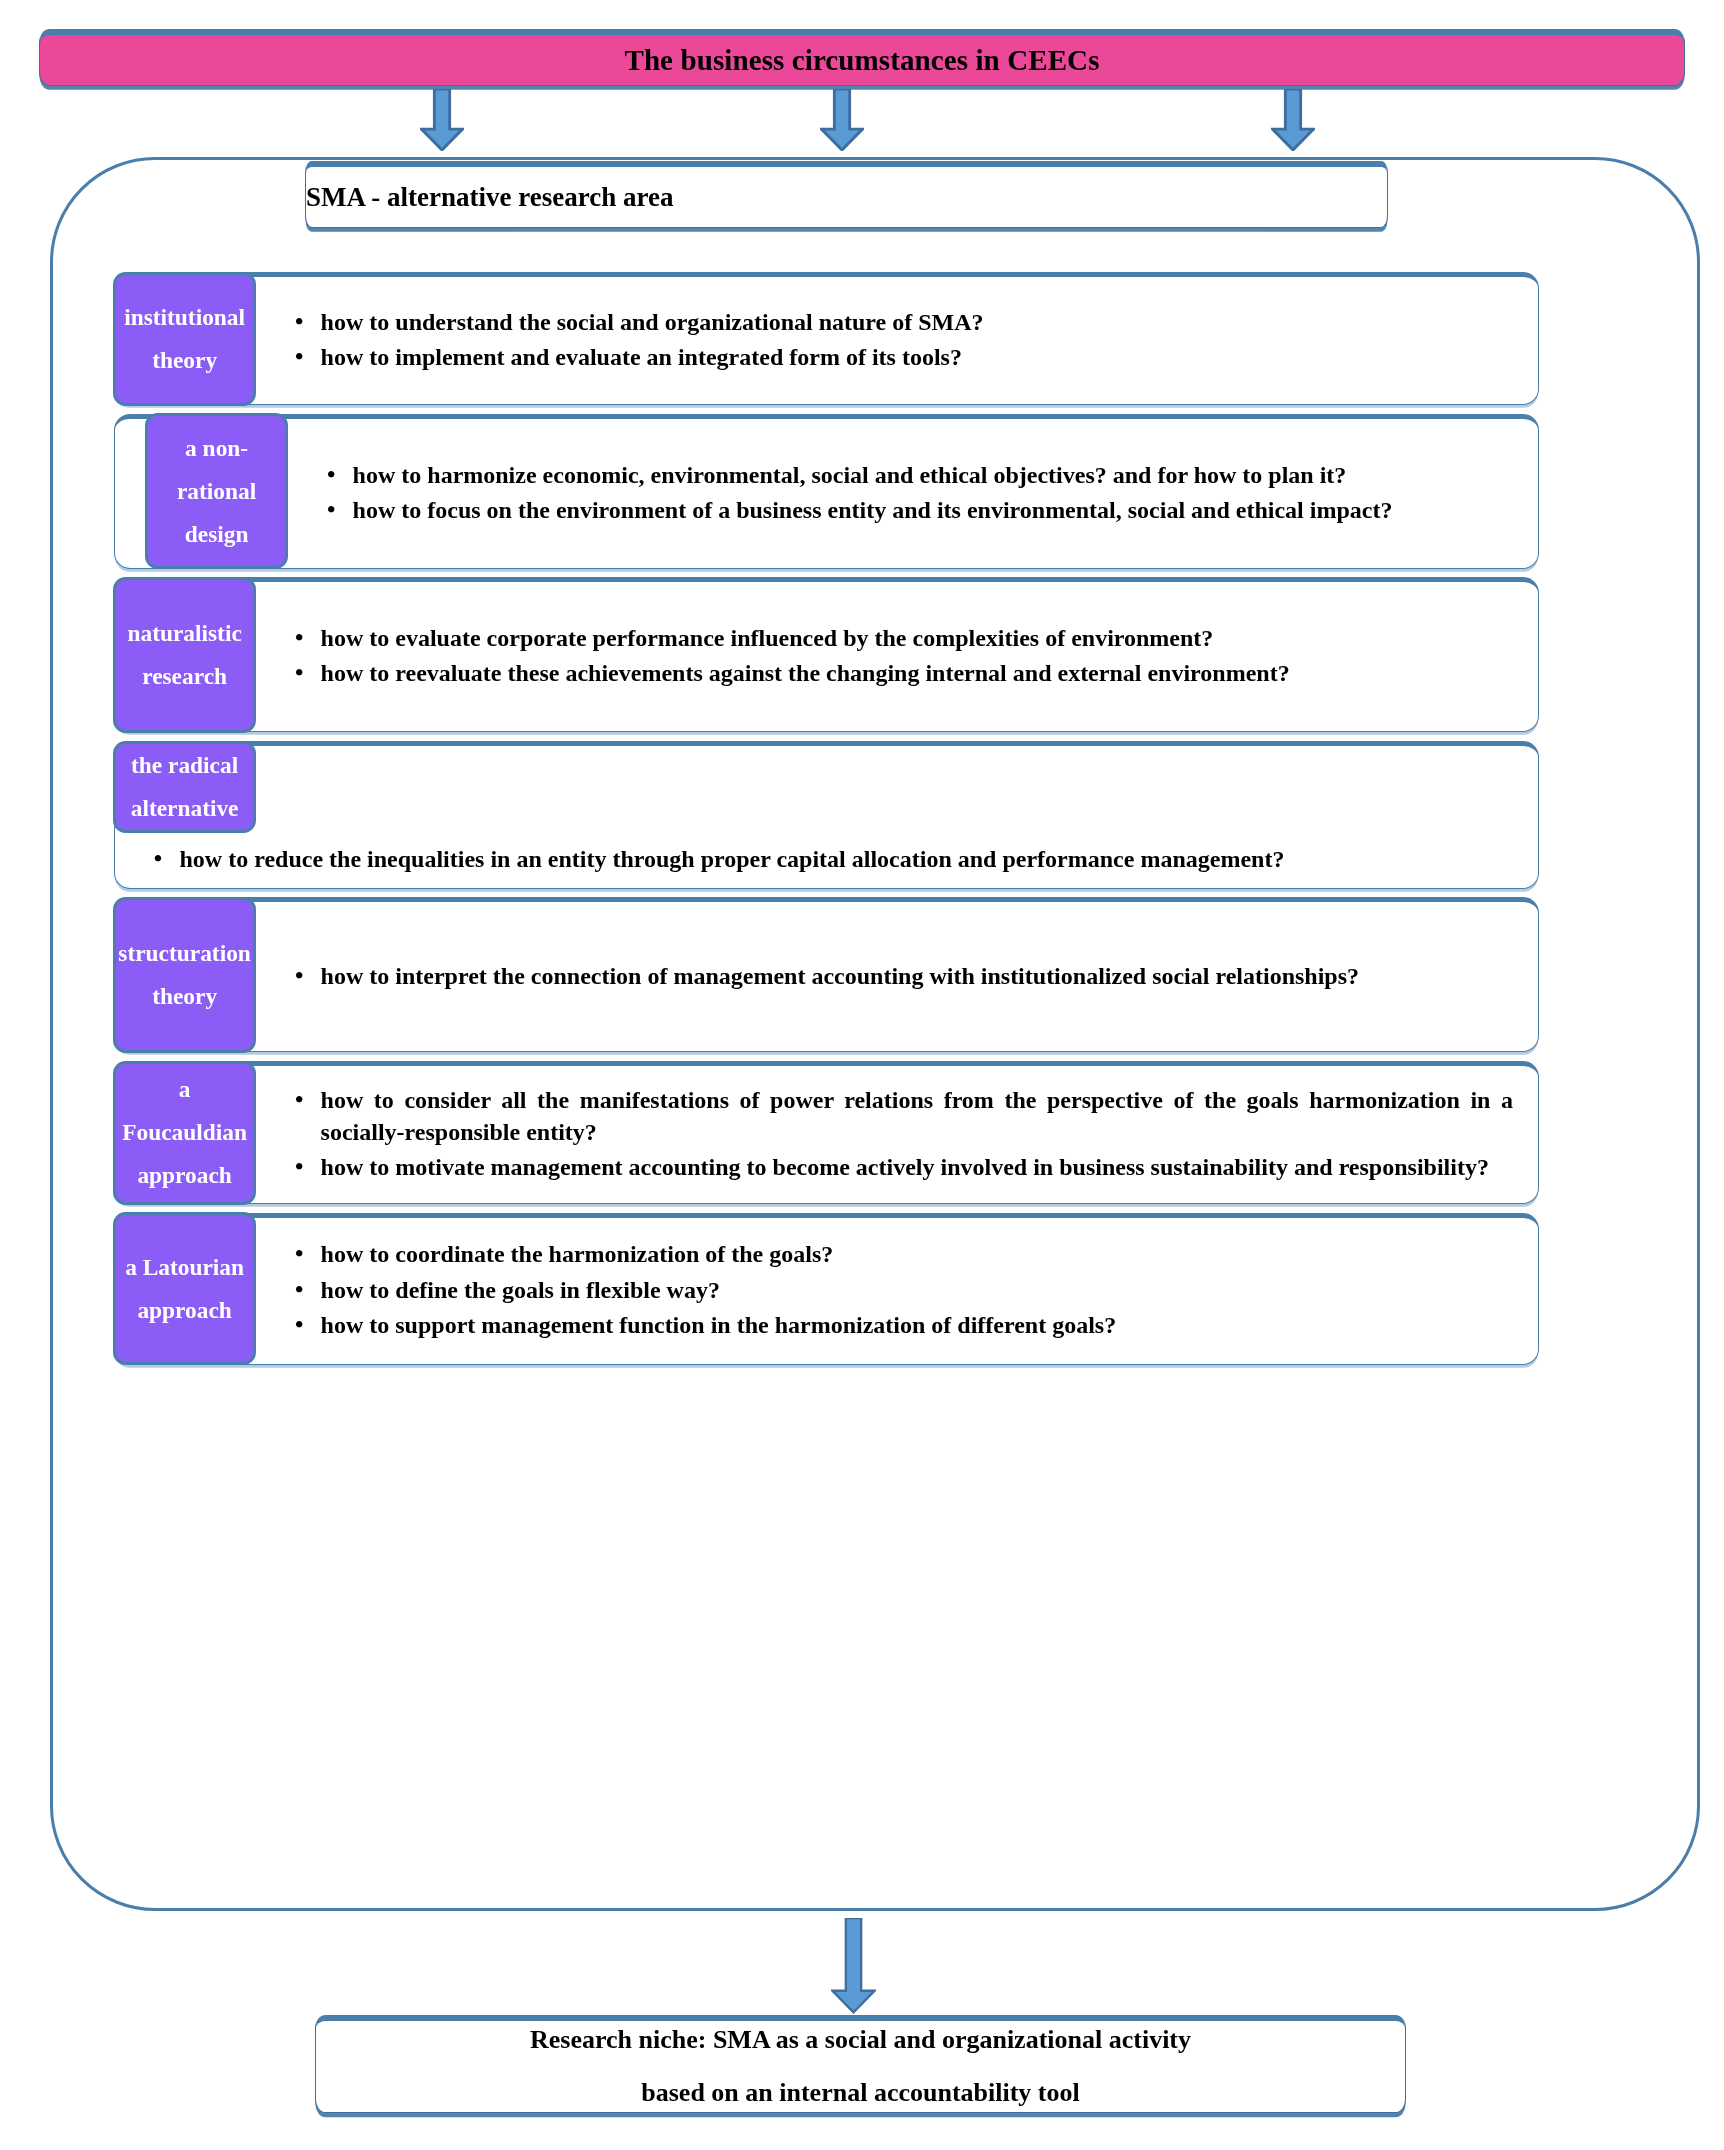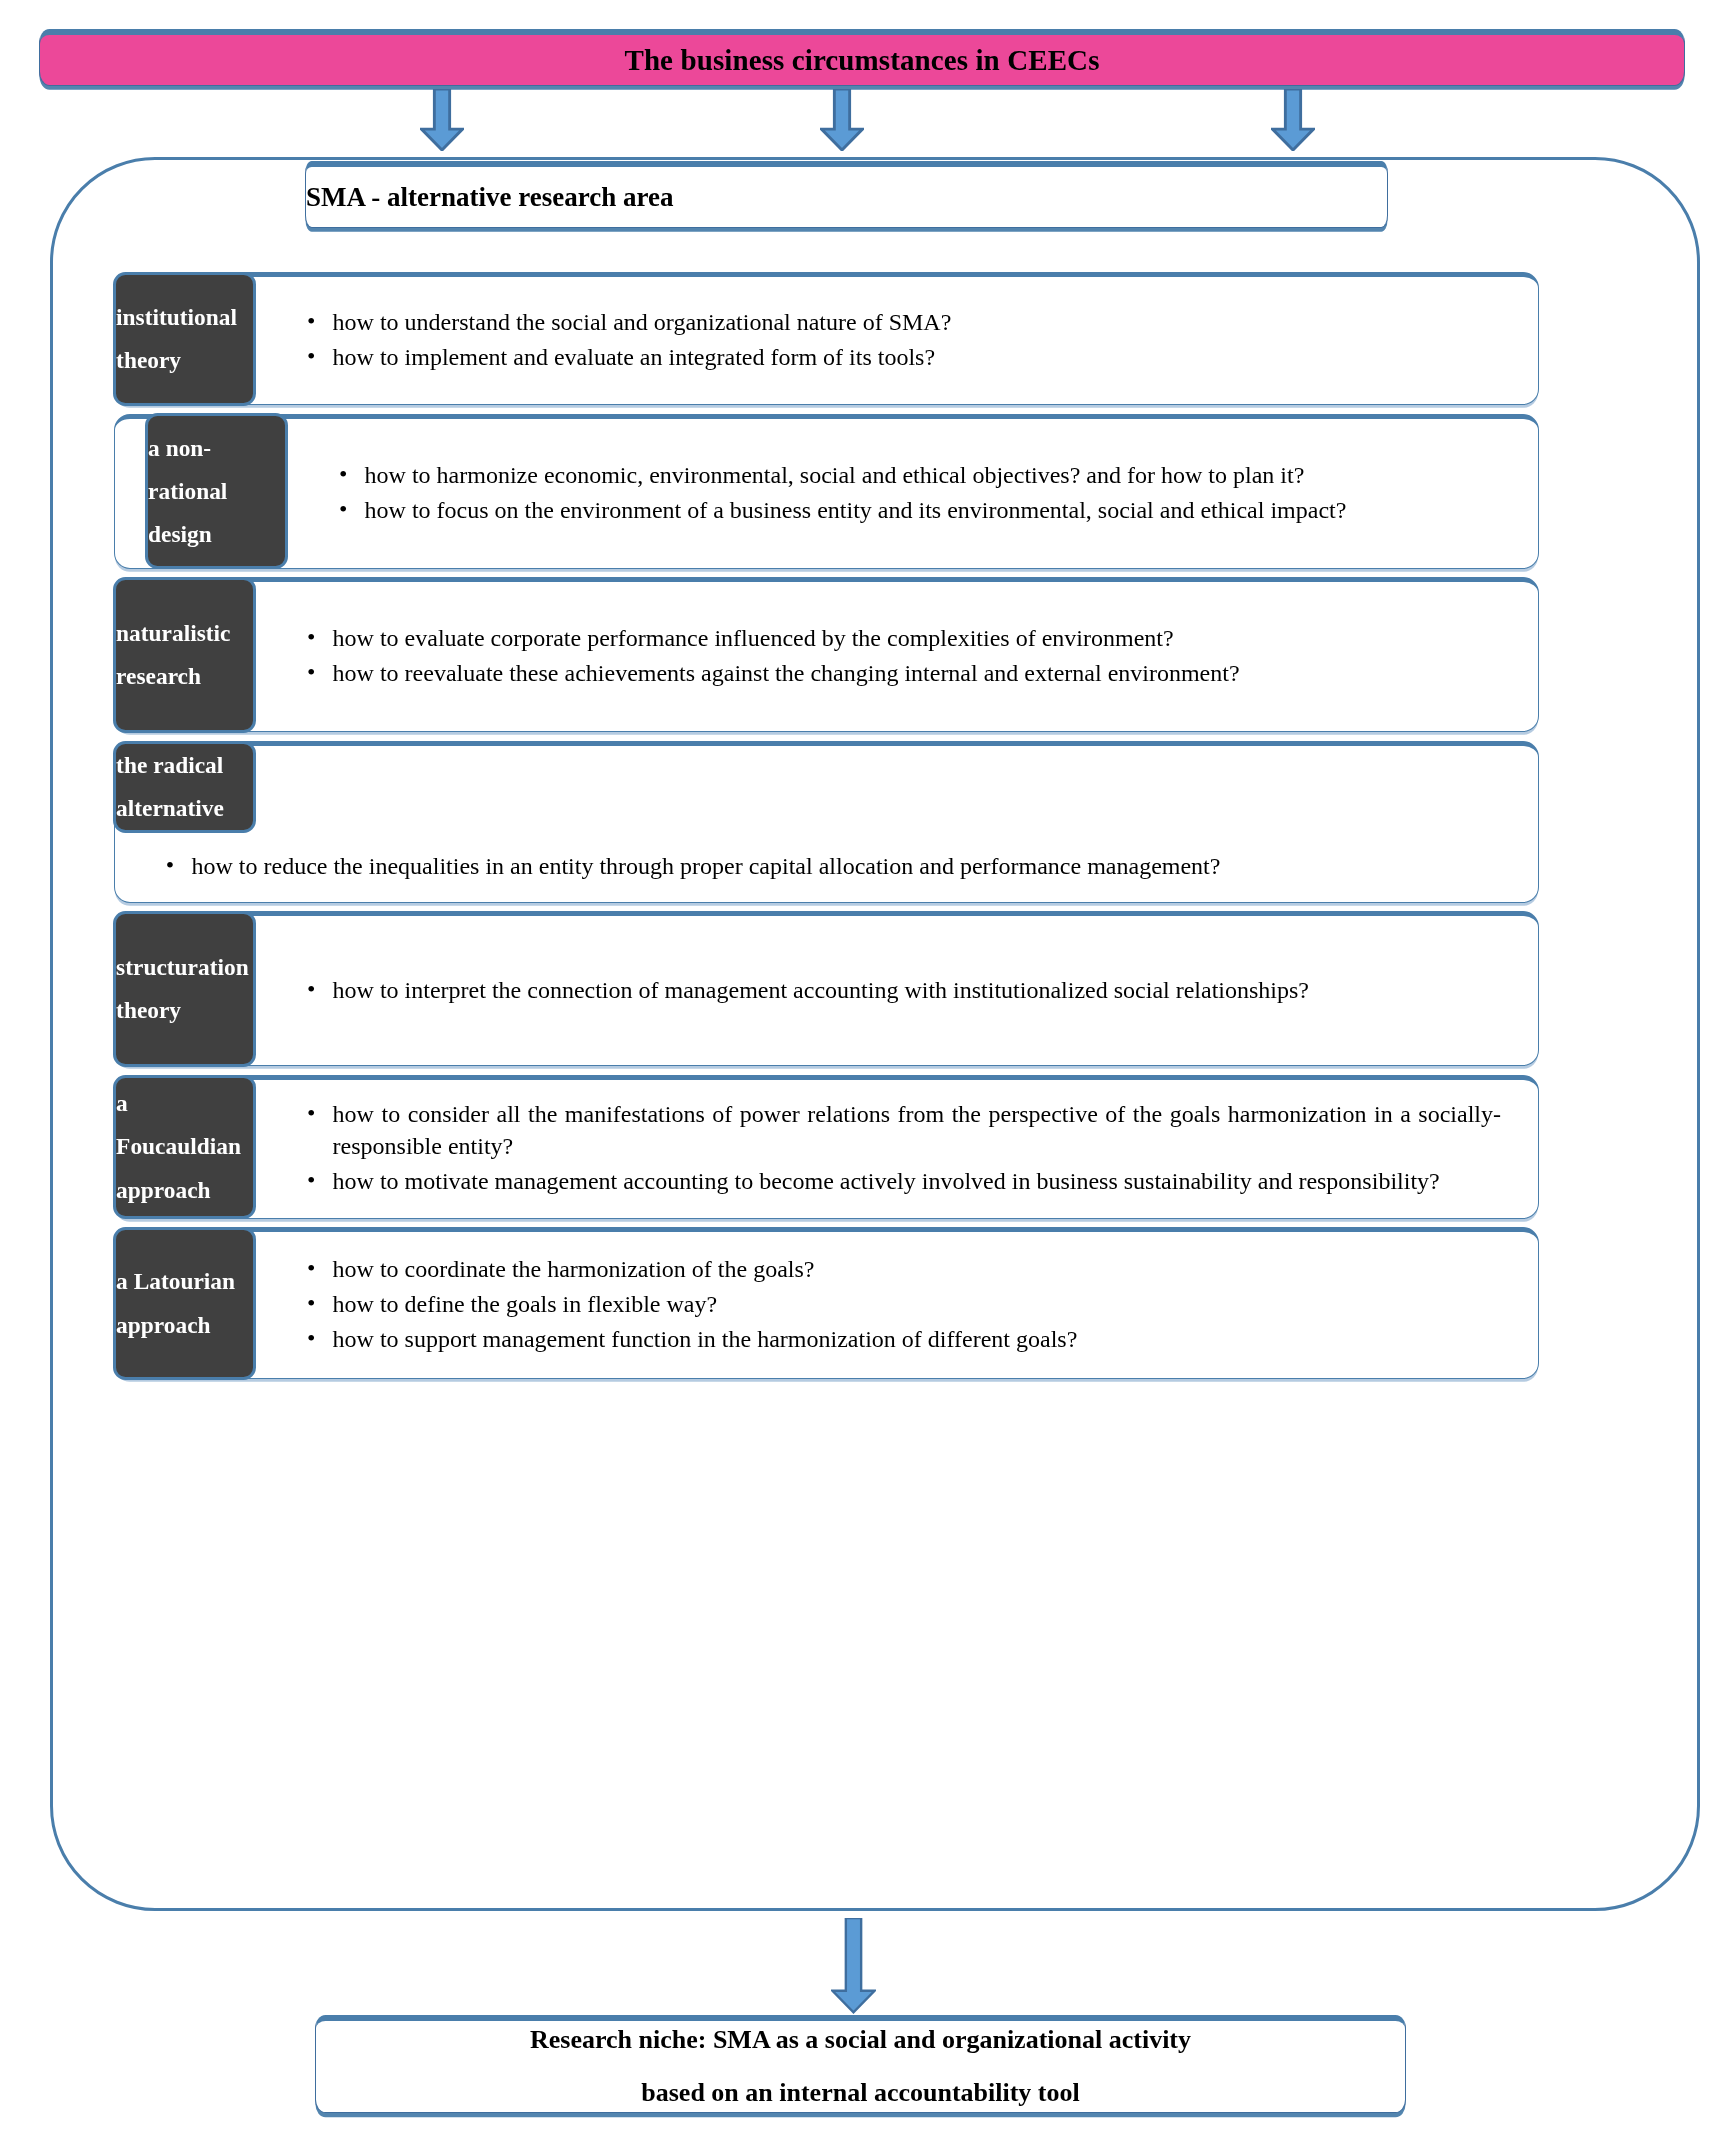"institutional" .row-label { align-items: flex-start -> center; background: #404040 -> #8b5cf6 }
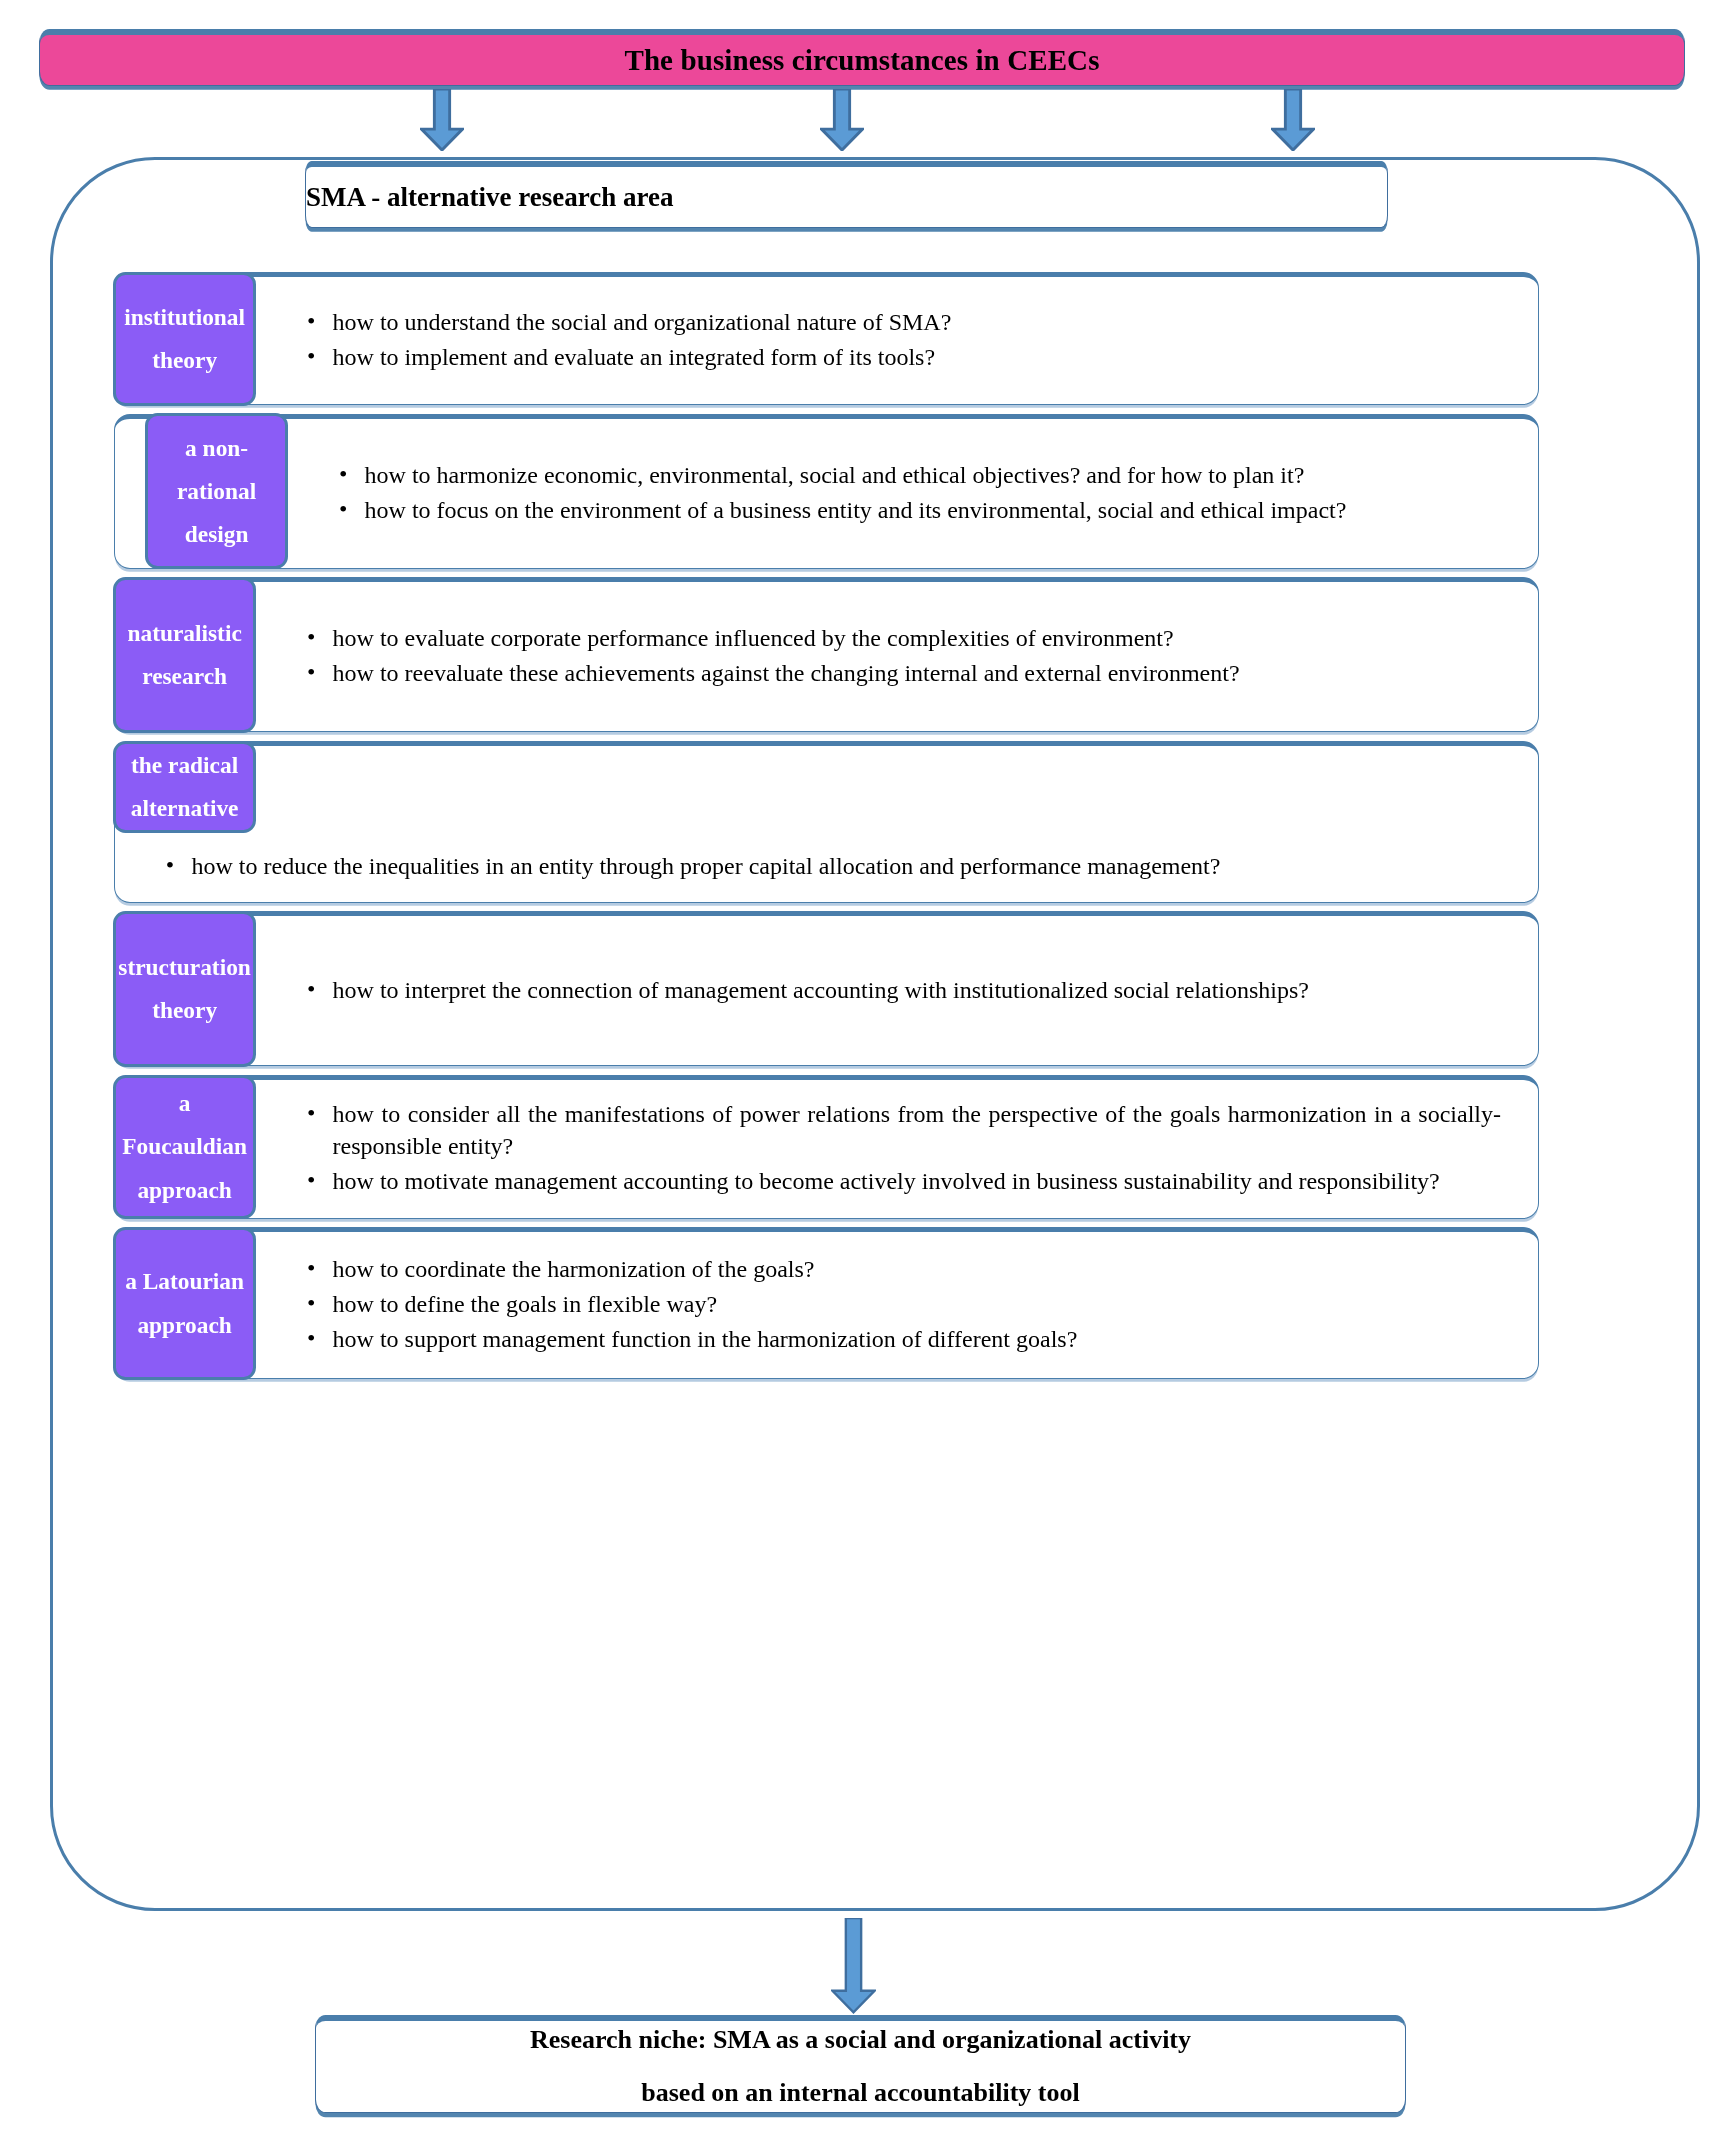"how to understand the social" ul.bullet-list { font-weight: none -> bold; margin: 16px -> 4px }
